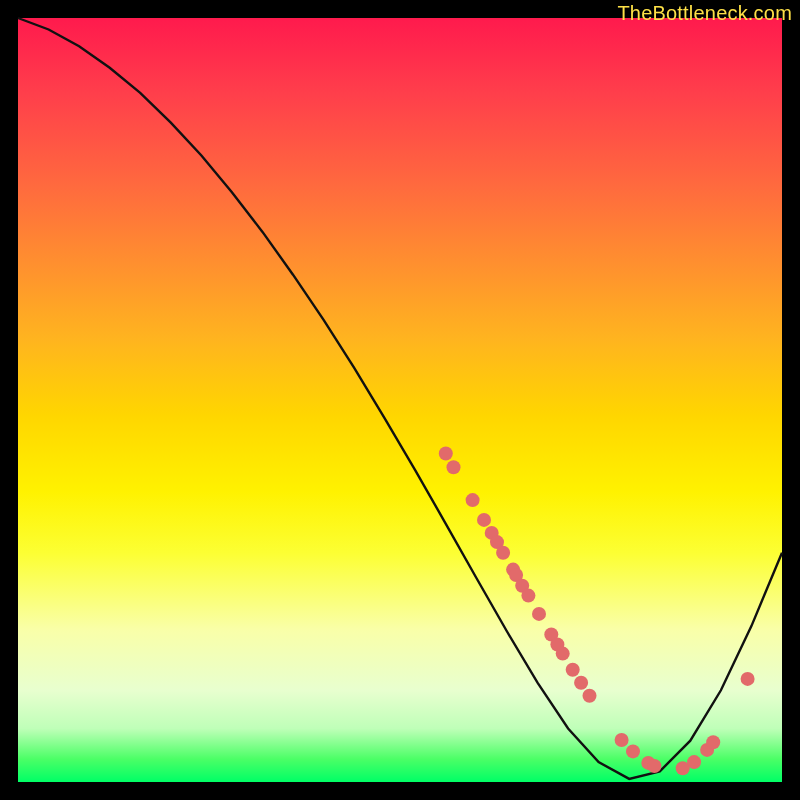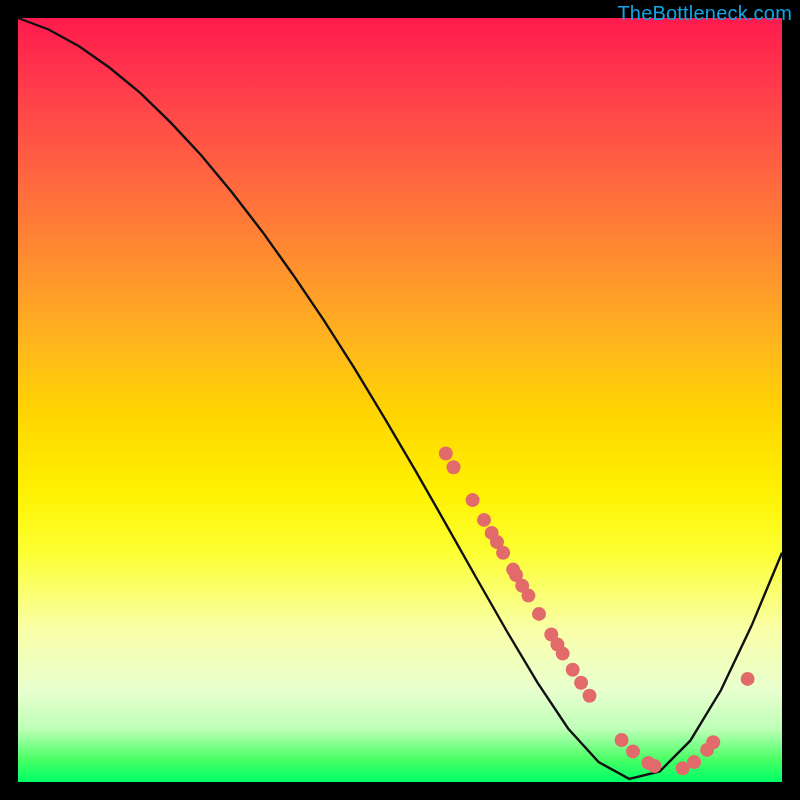"TheBottleneck.com" .watermark { color: #0ea5e9 -> #fde047 }
